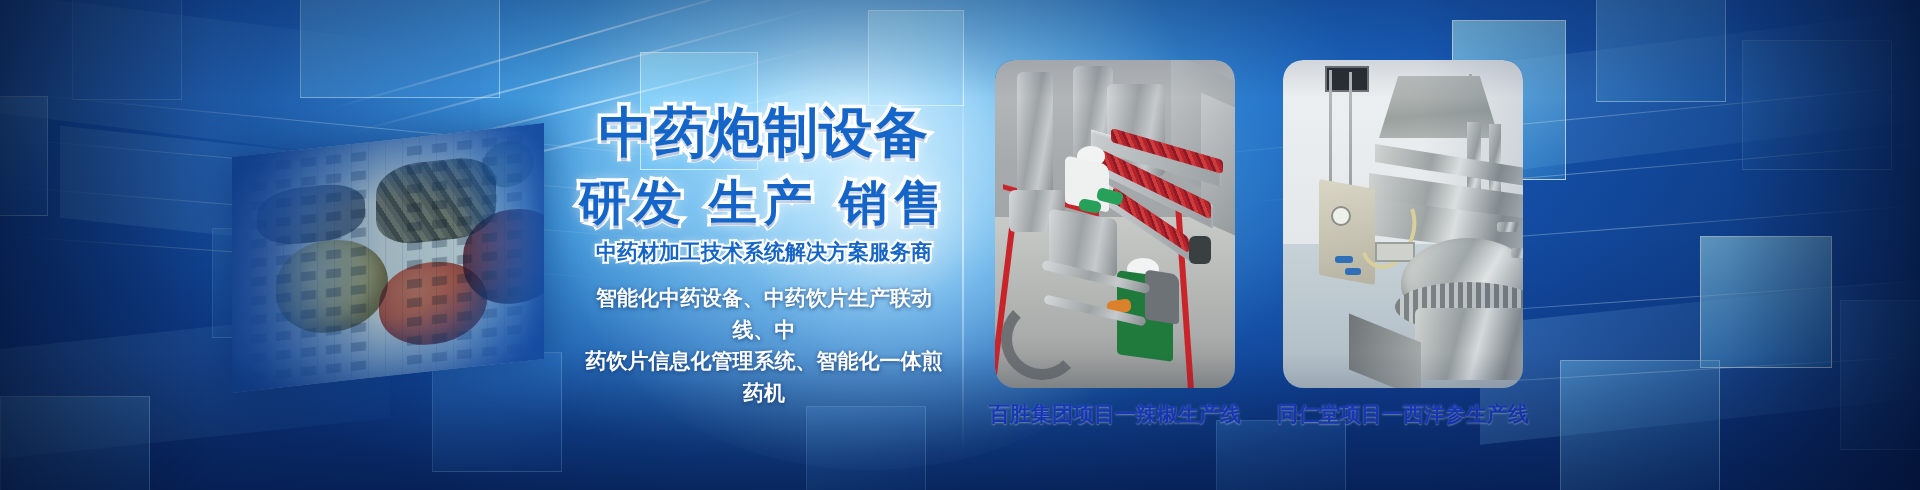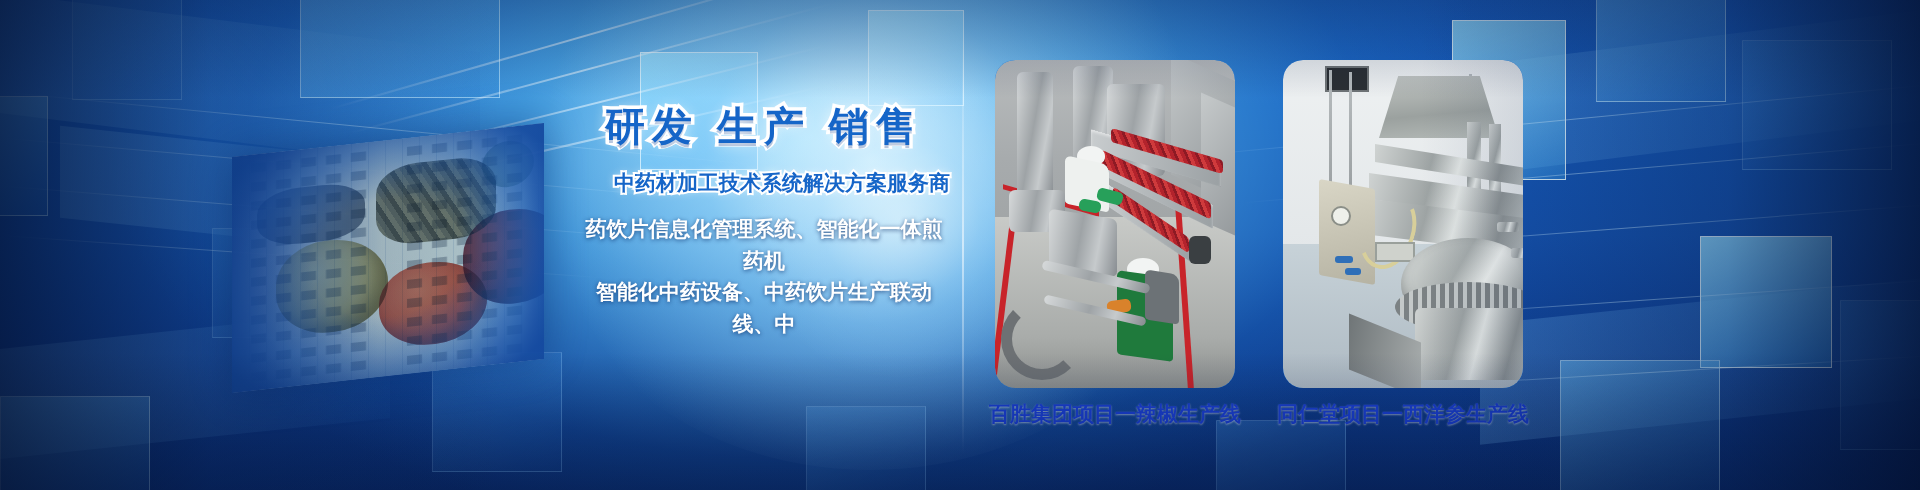"中药炮制设备" div.hl-line { html: none -> <div>中药炮制设备</div> }
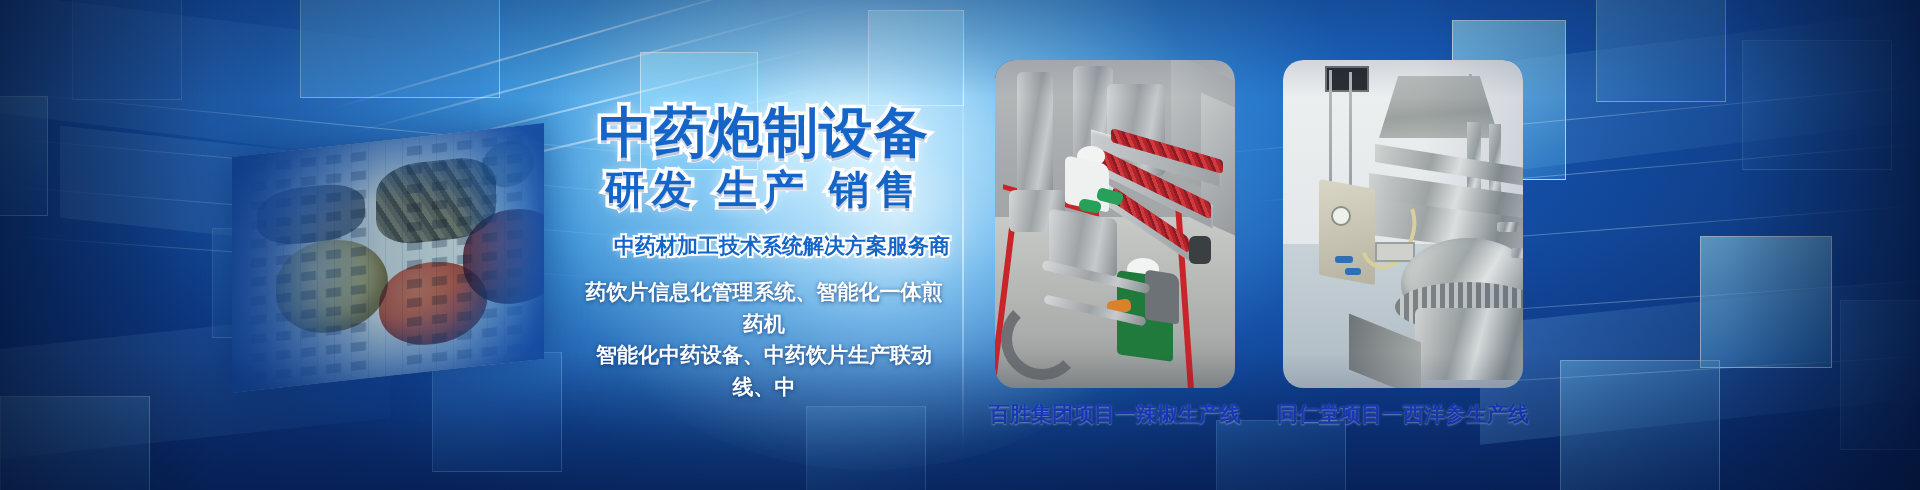"研发 生产 销售" .hl3 { font-size: 40px -> 48px; margin-top: 10px -> 20px }
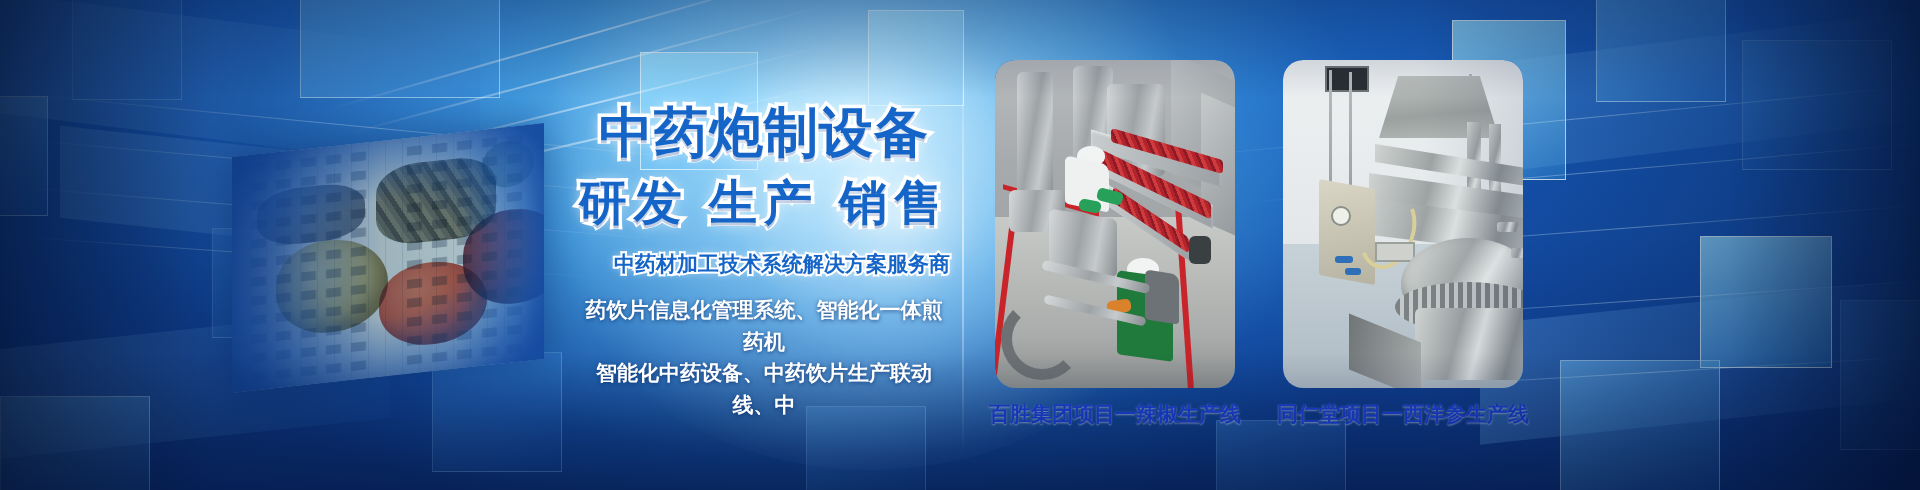"中药材加工技术系统解决方案服务商" .hl-sub { margin-top: 23px -> 11px; text-align: right -> none }
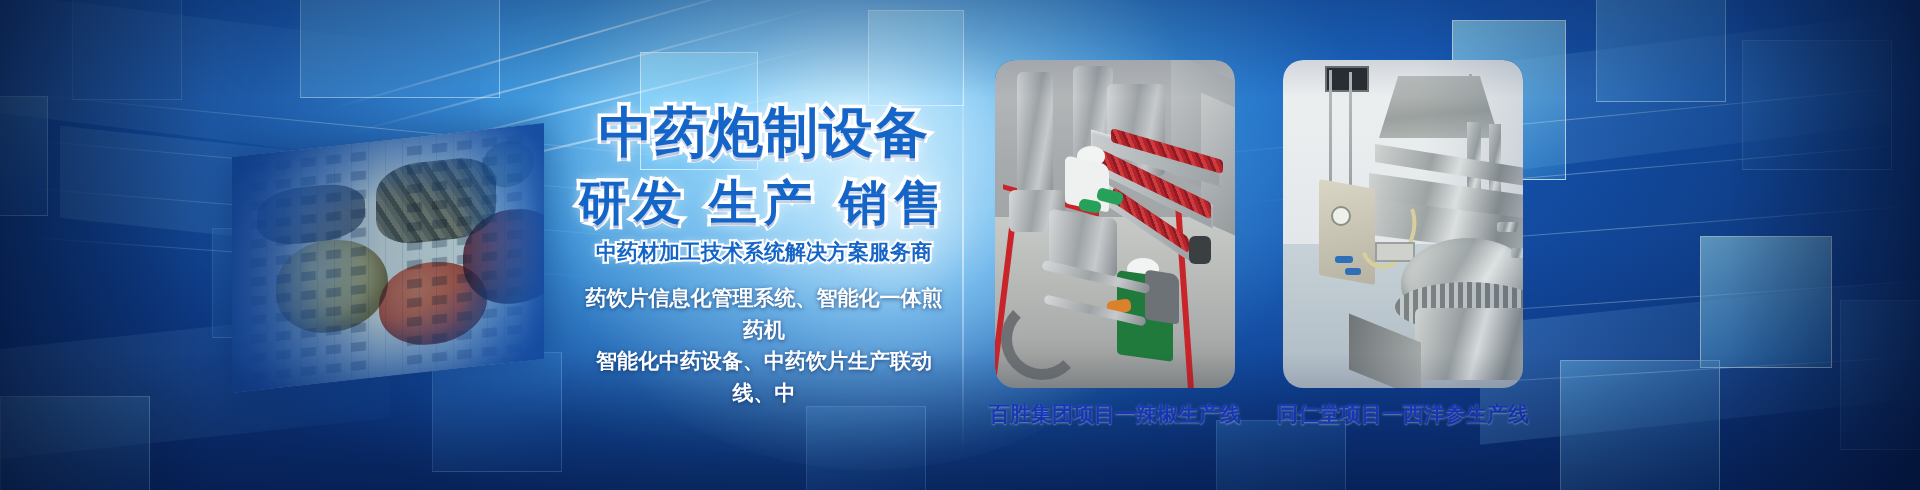"药饮片信息化管理系统、智能化一体煎药机" div { order: before "智能化中药设备、中药饮片生产联动线、中" -> after "智能化中药设备、中药饮片生产联动线、中" }
